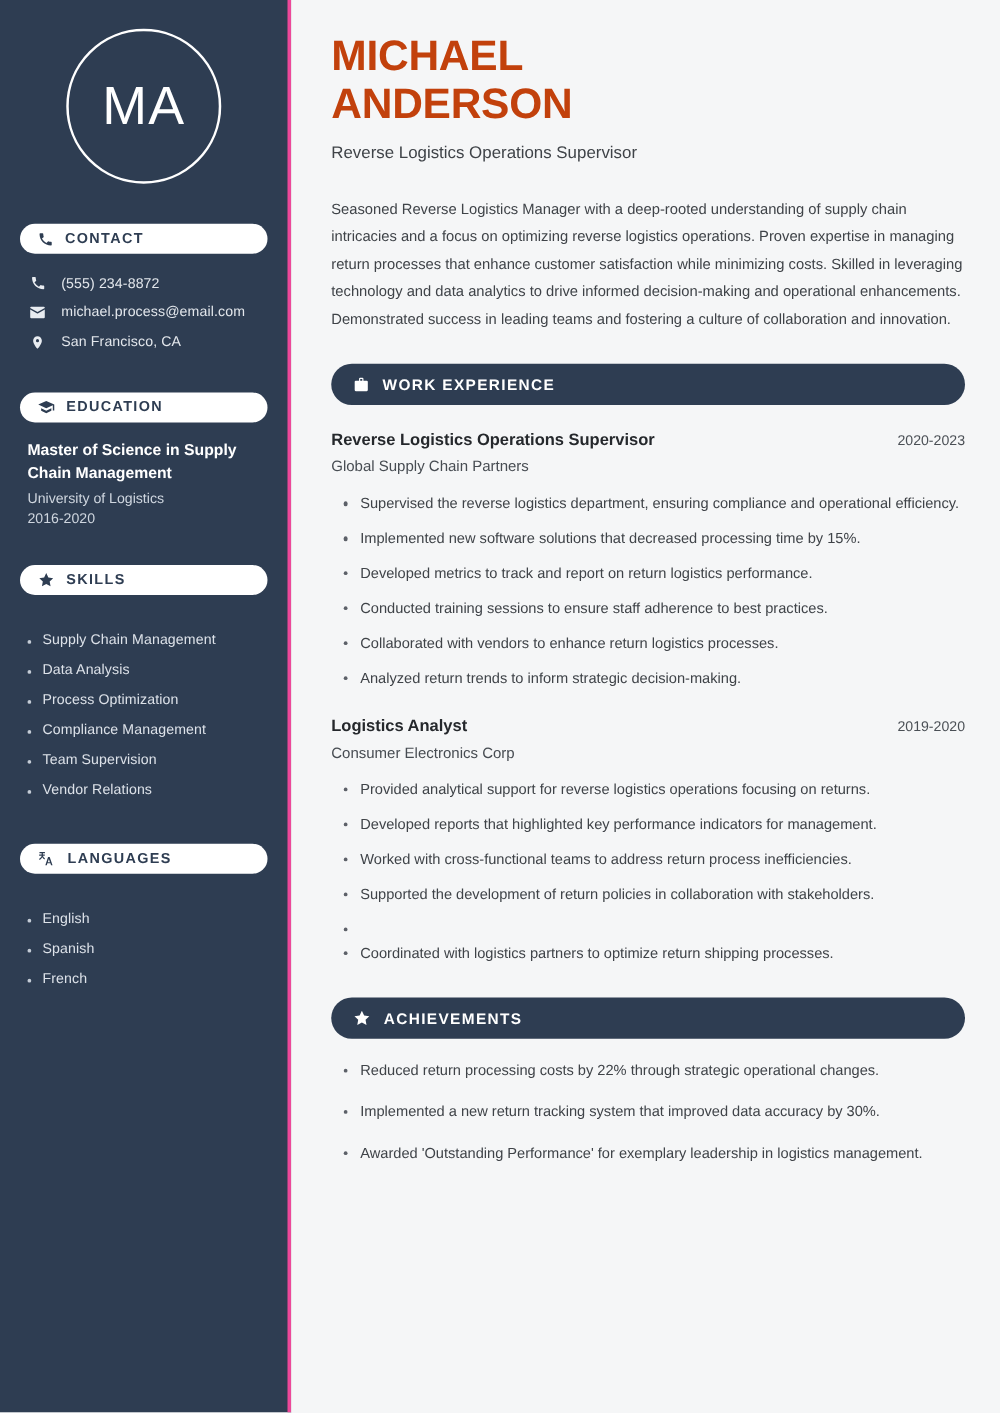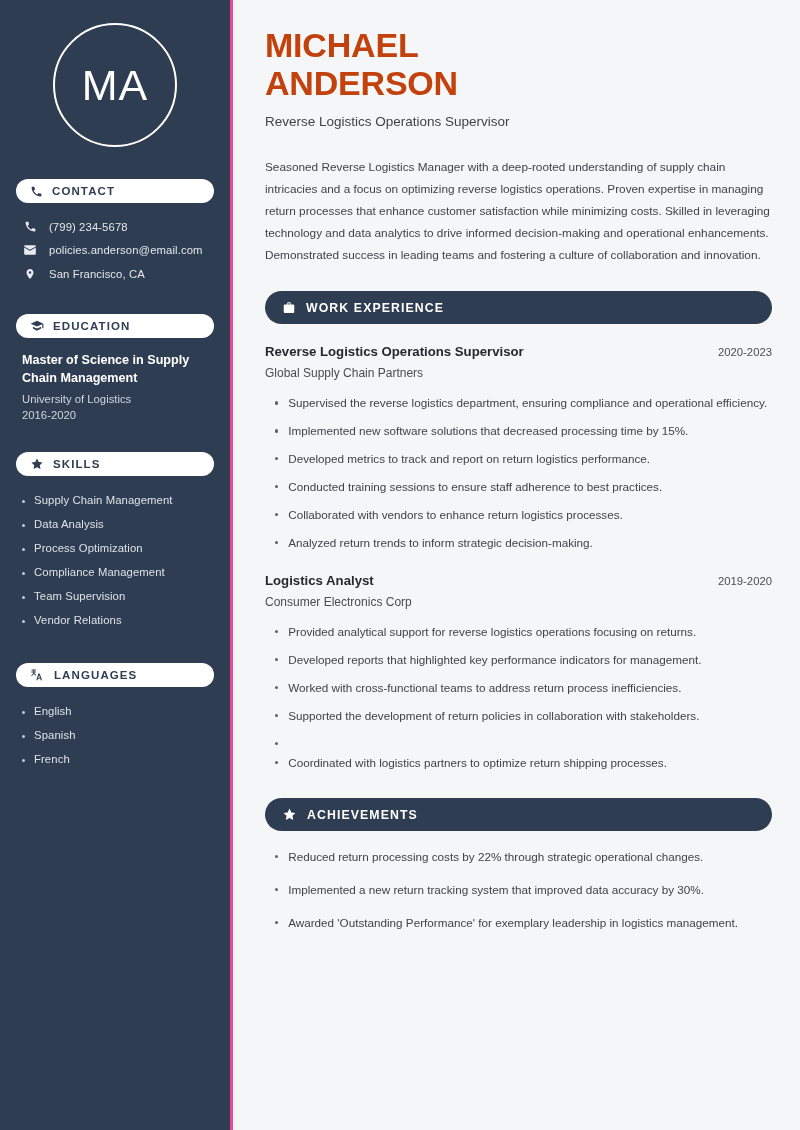"(799) 234-5678" span.txt { text: 799) 234-5678 -> 555) 234-8872 }
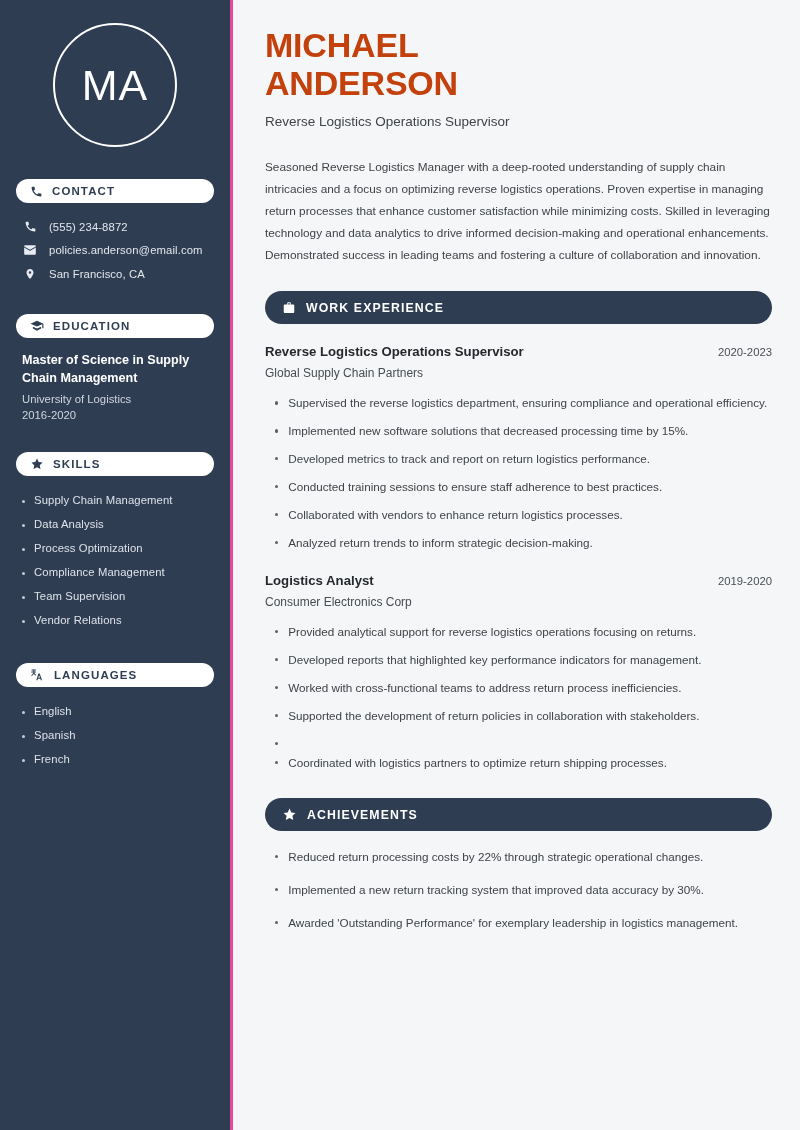"policies.anderson@email.com" span.txt { text: policies.anderson@email.com -> michael.process@email.com }
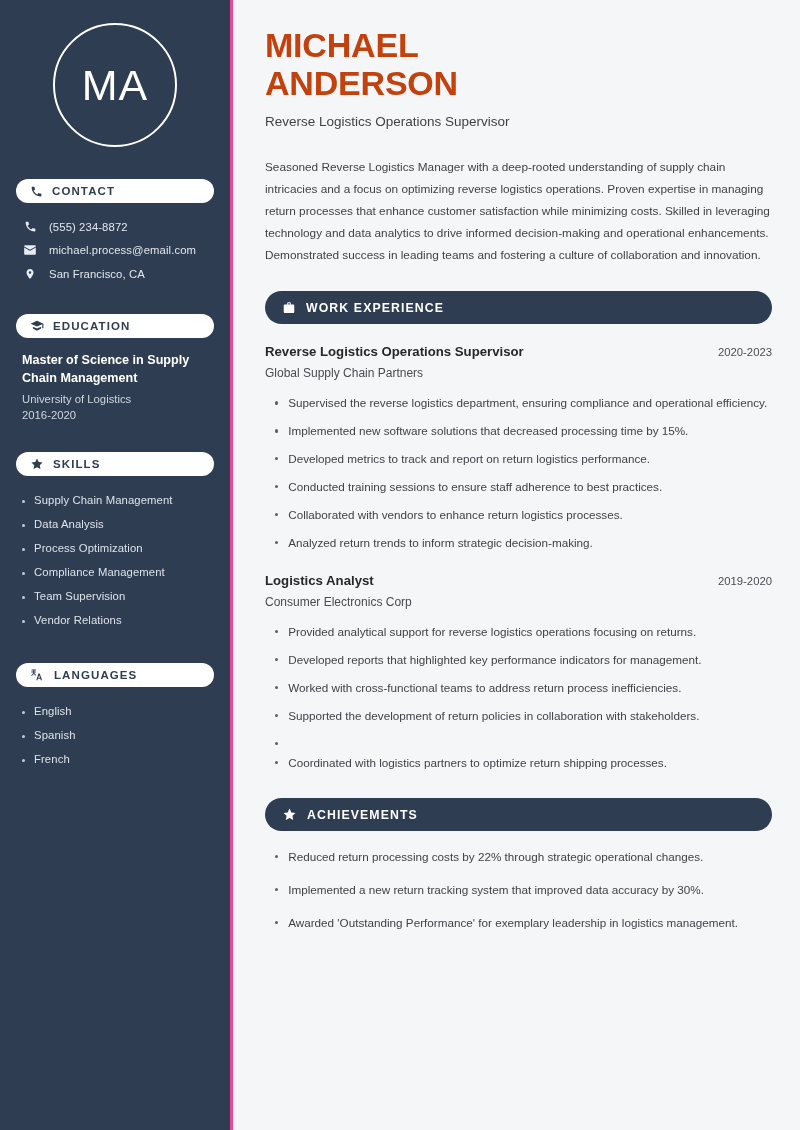"Supply Chain Management" .side-list { margin-top: 12px -> 24px }
